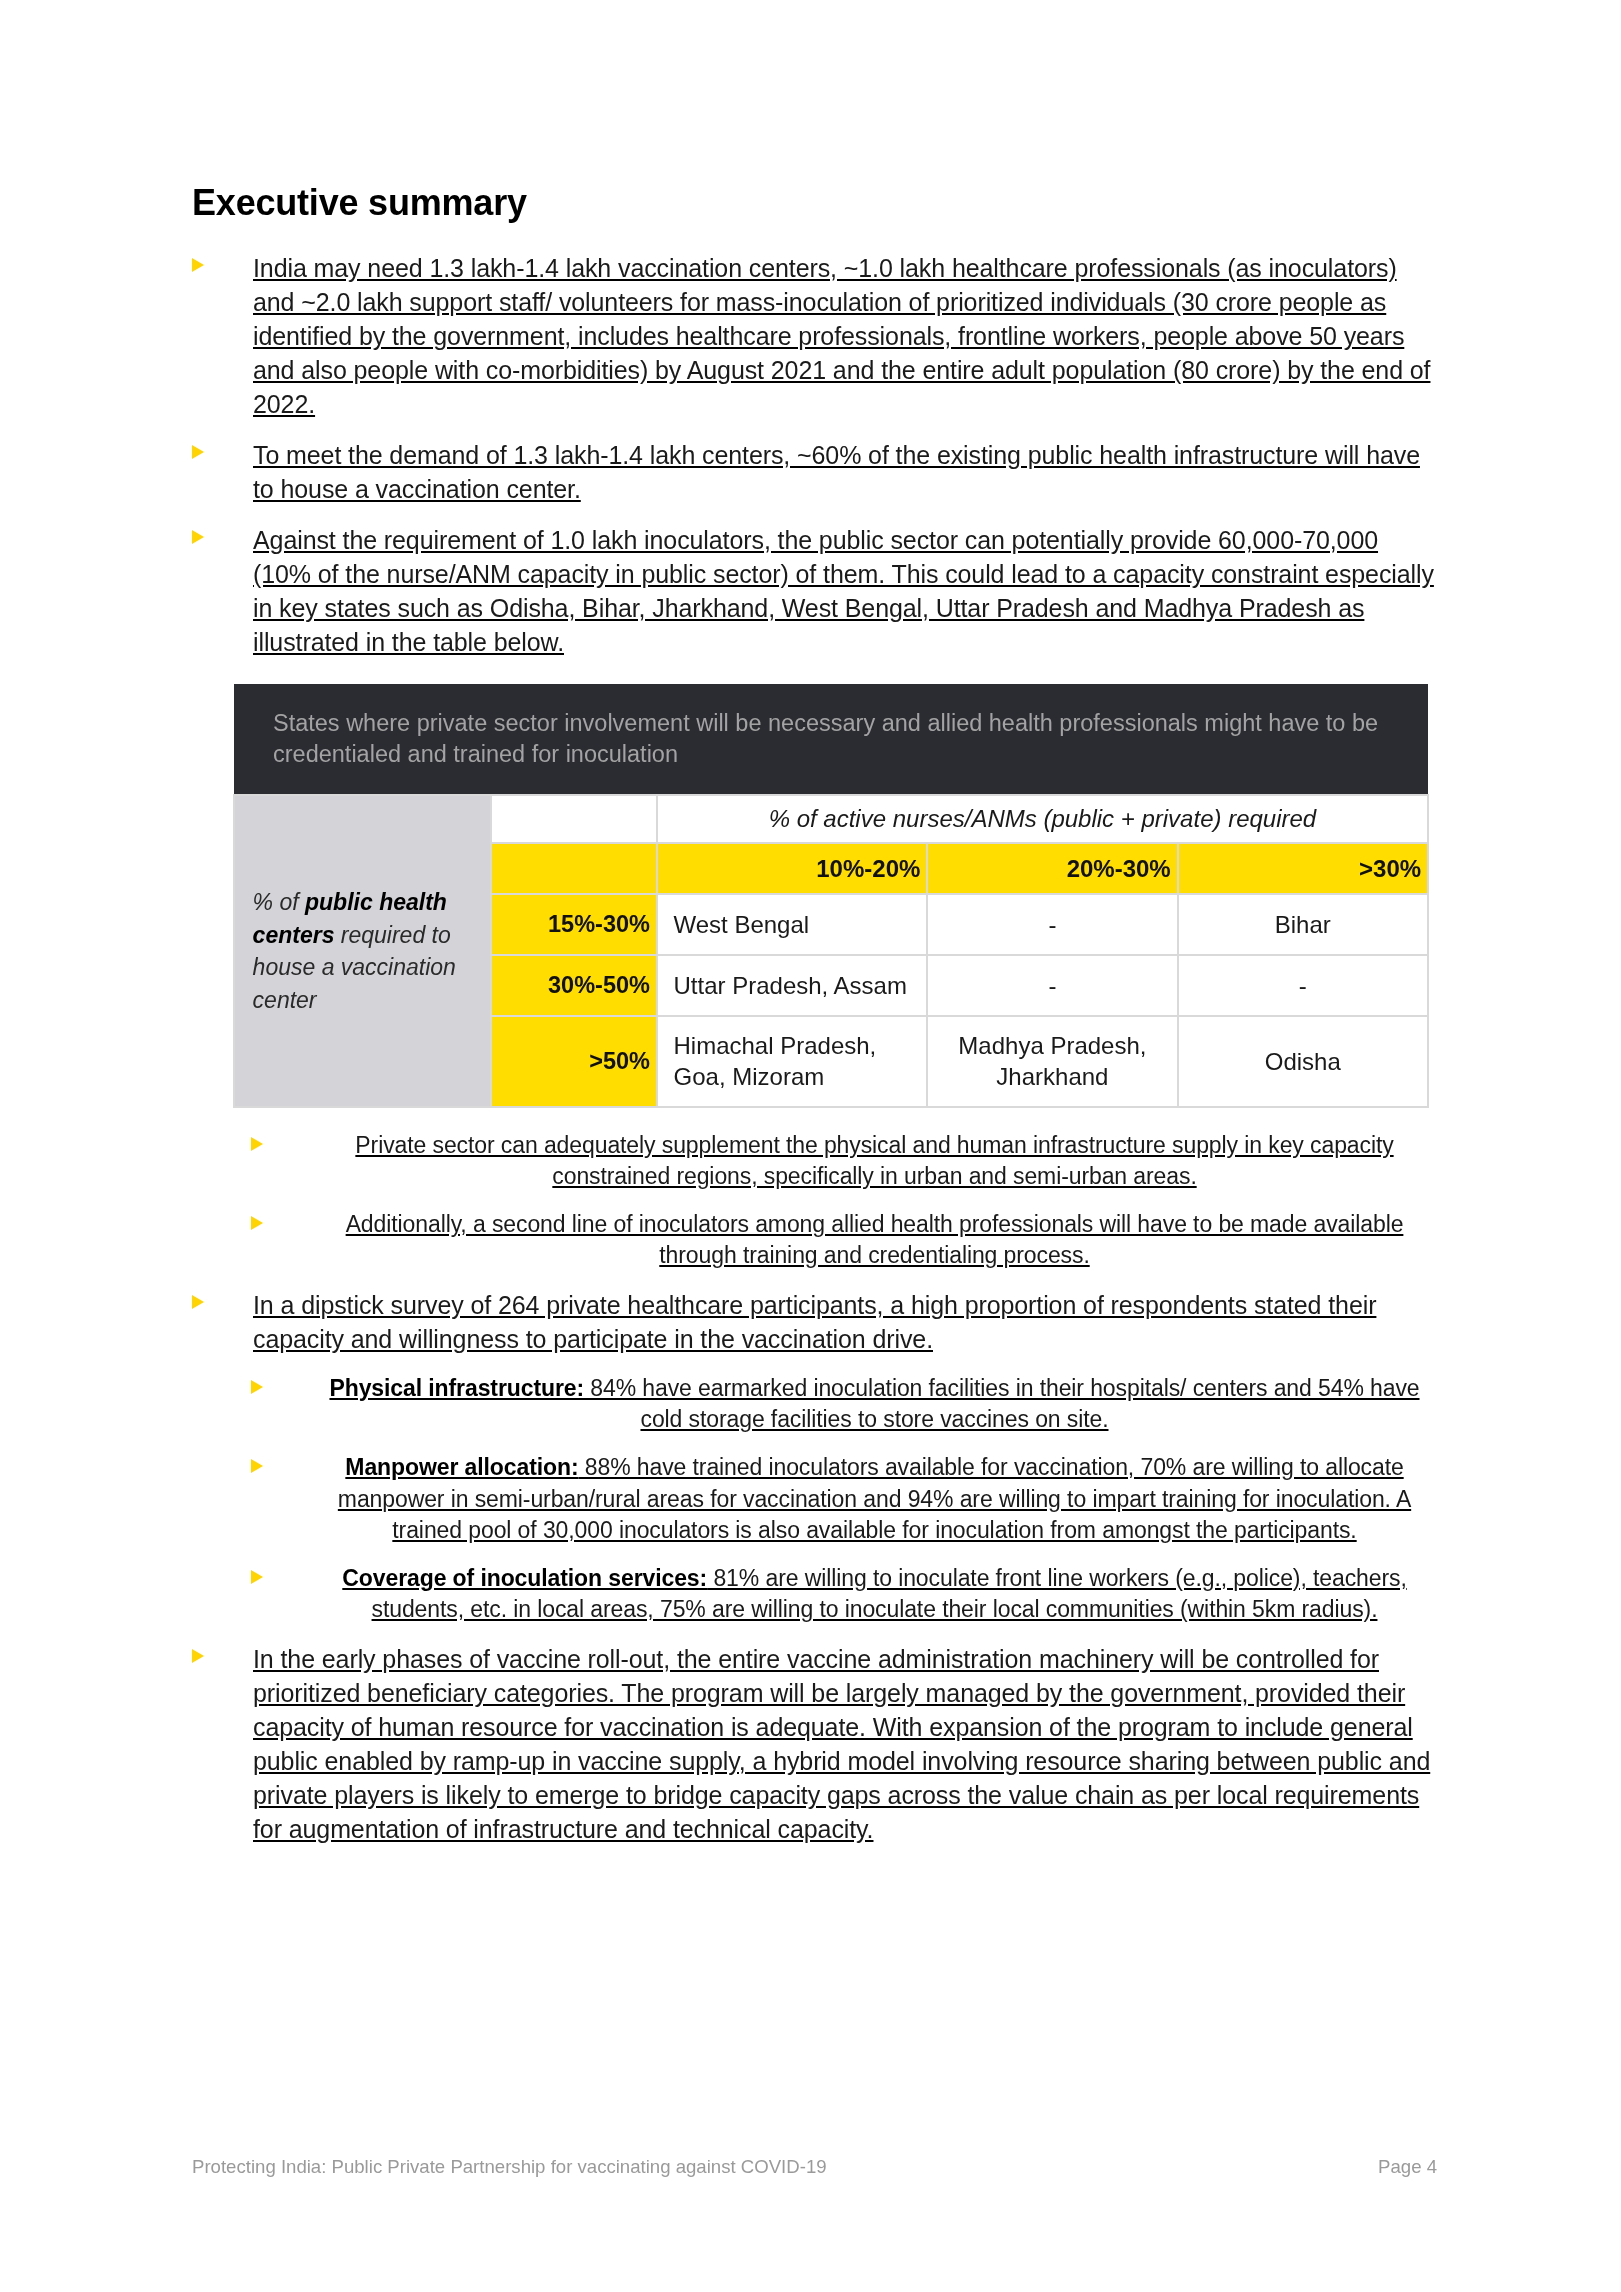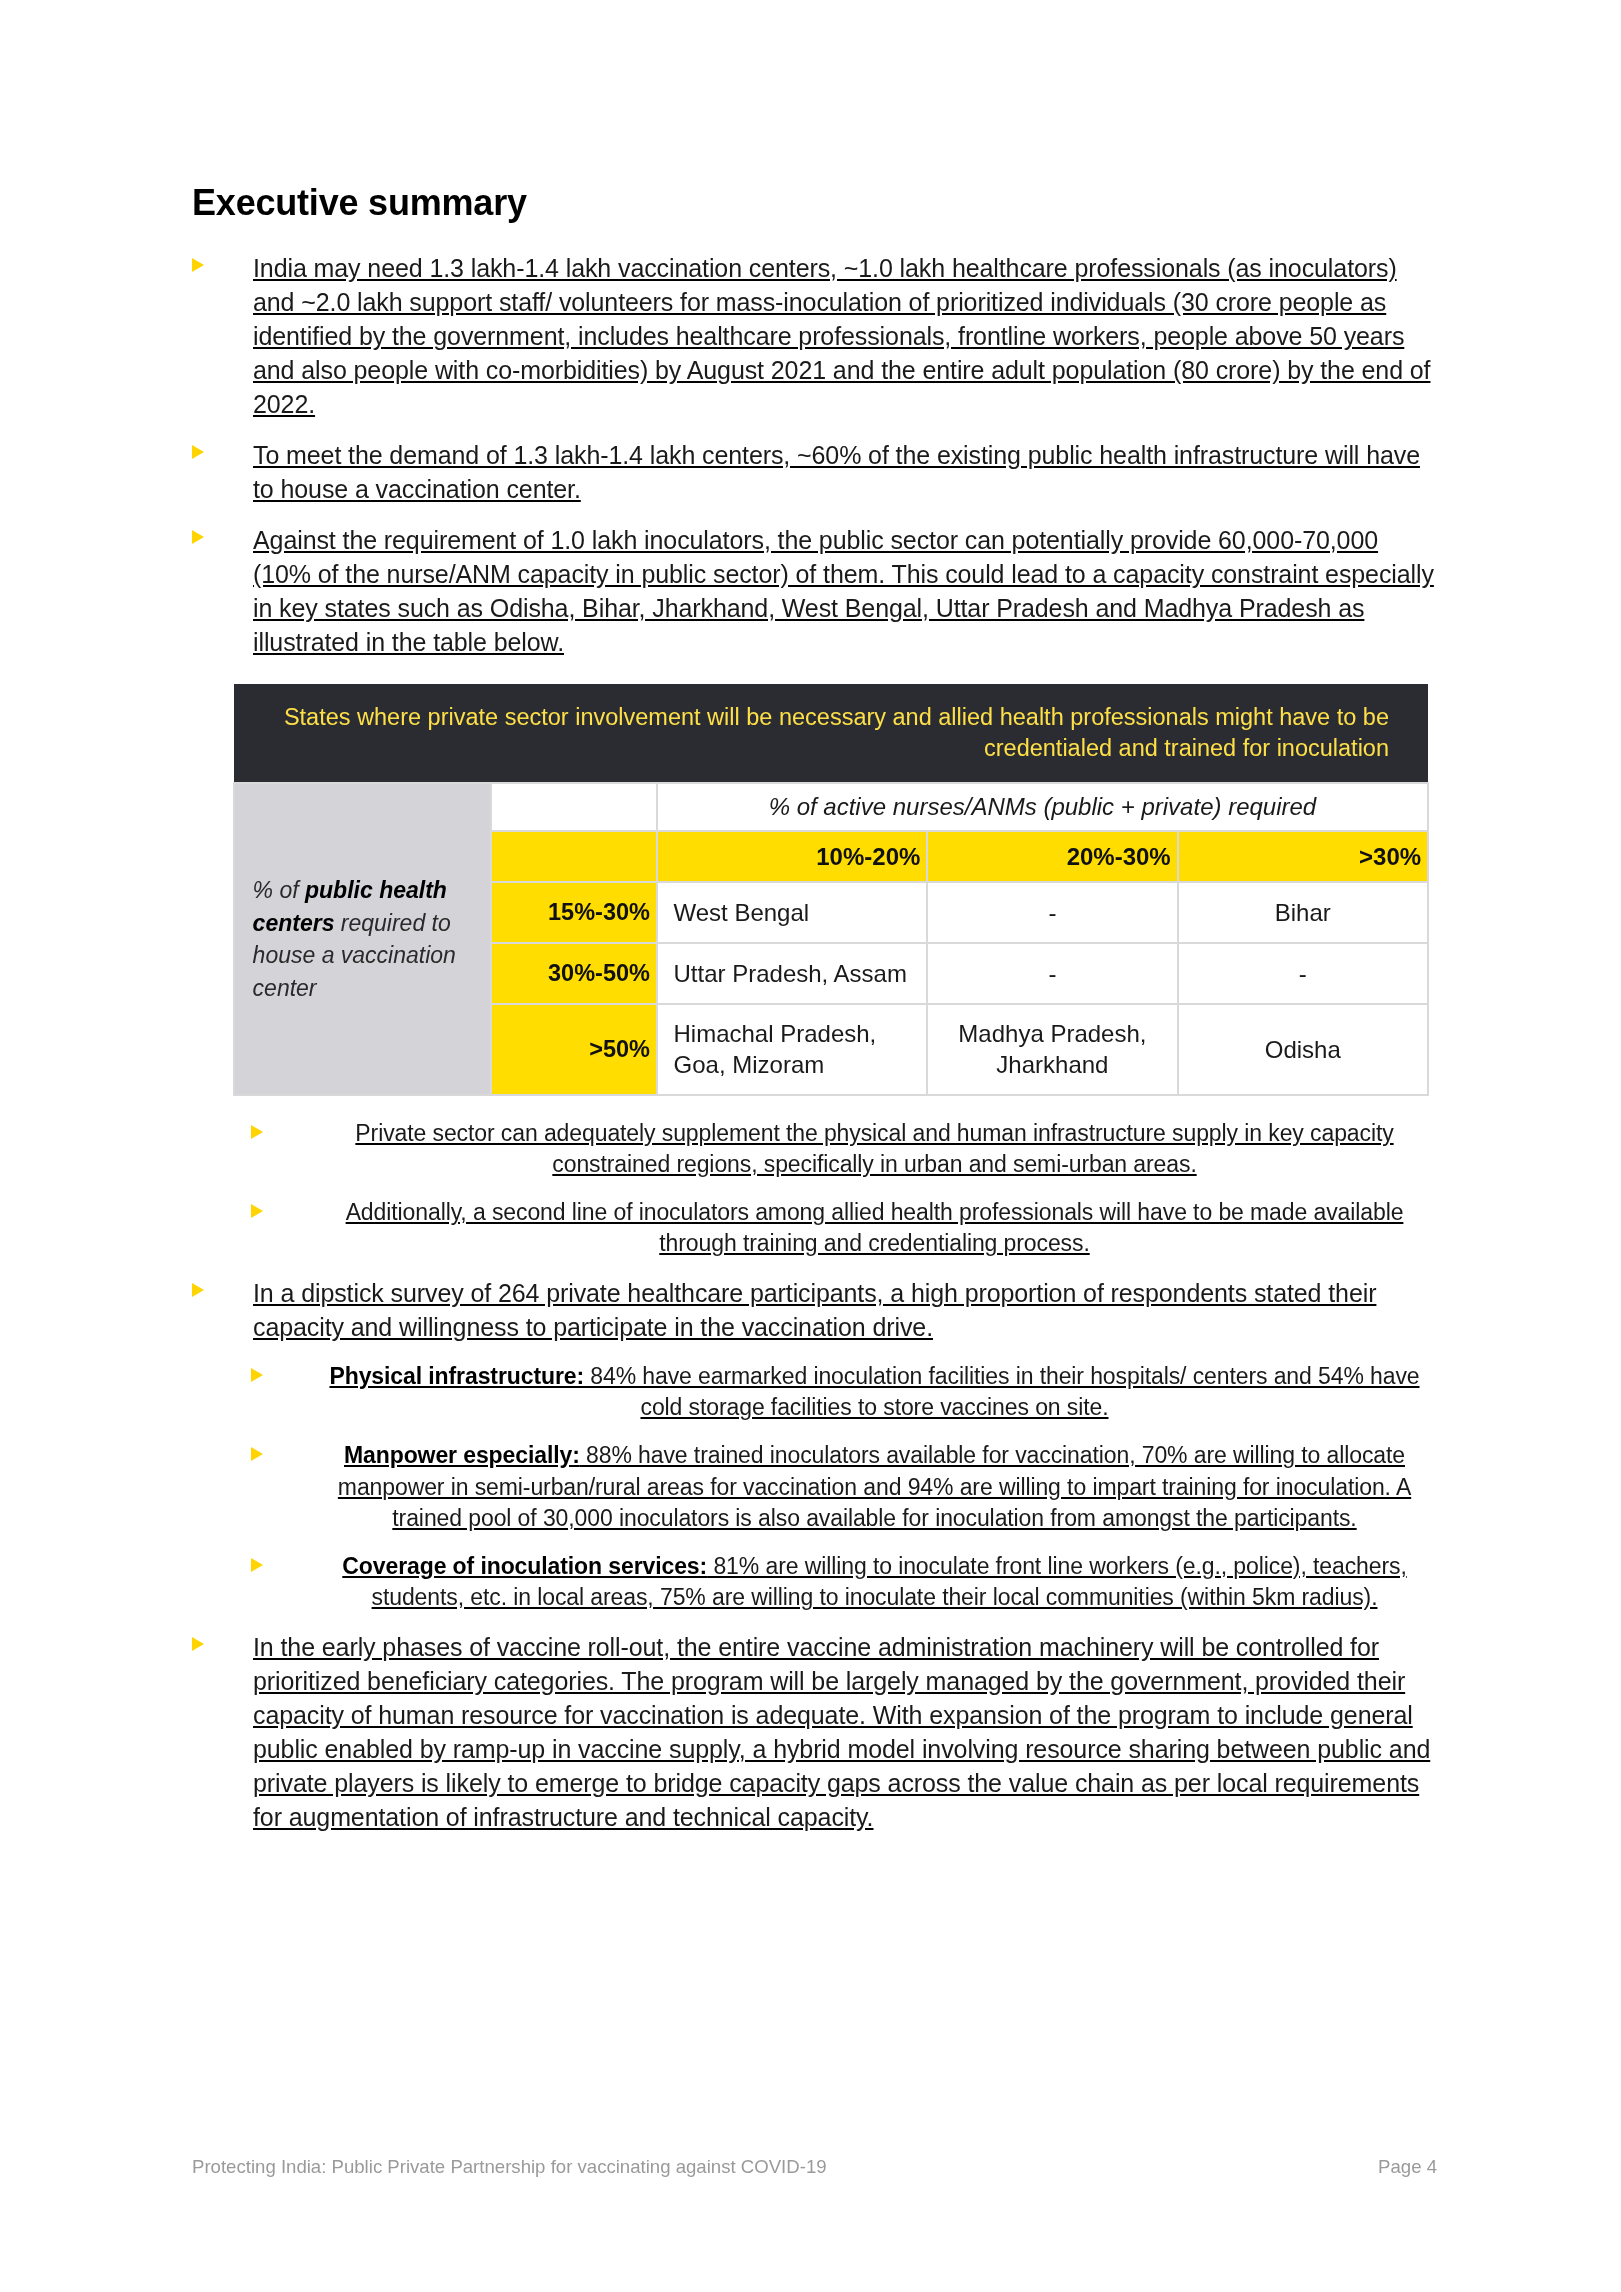"States where private sector involvement" .hdr-black { color: #fde047 -> #a3a3a3; padding: 18px 39px !important -> 24px 39px !important; text-align: right -> left }
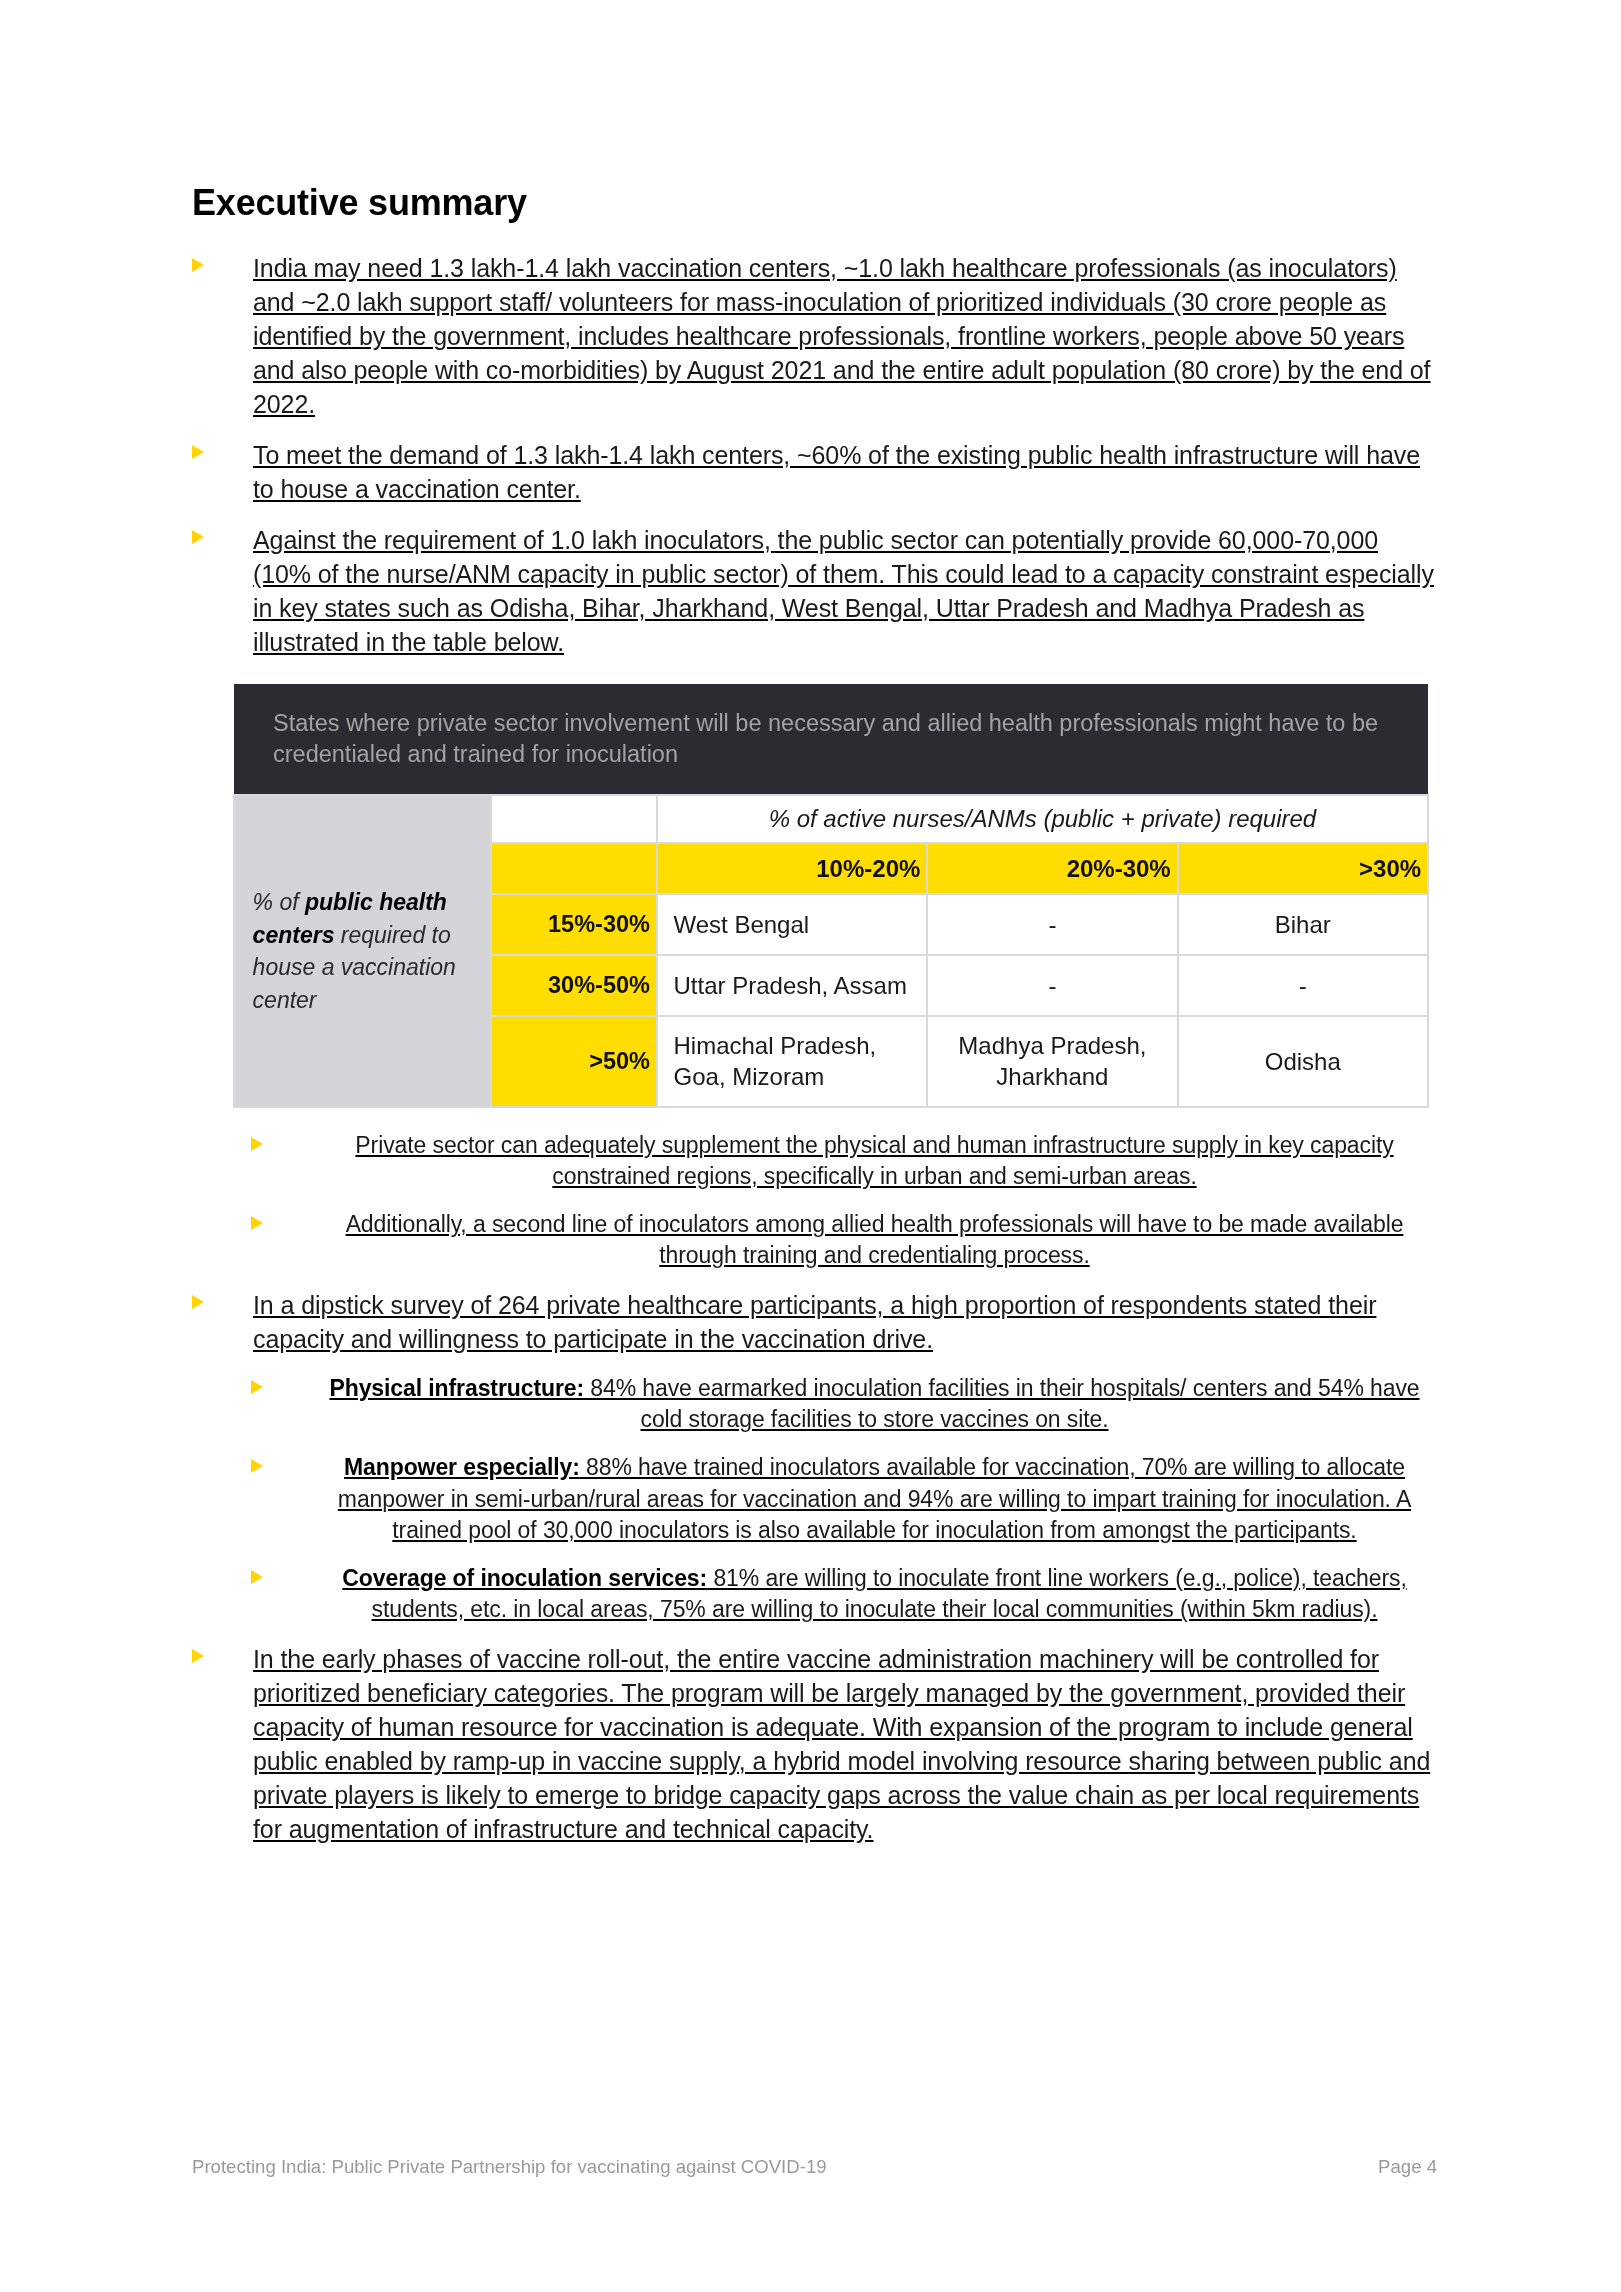"Manpower especially:" b { text: especially -> allocation }
